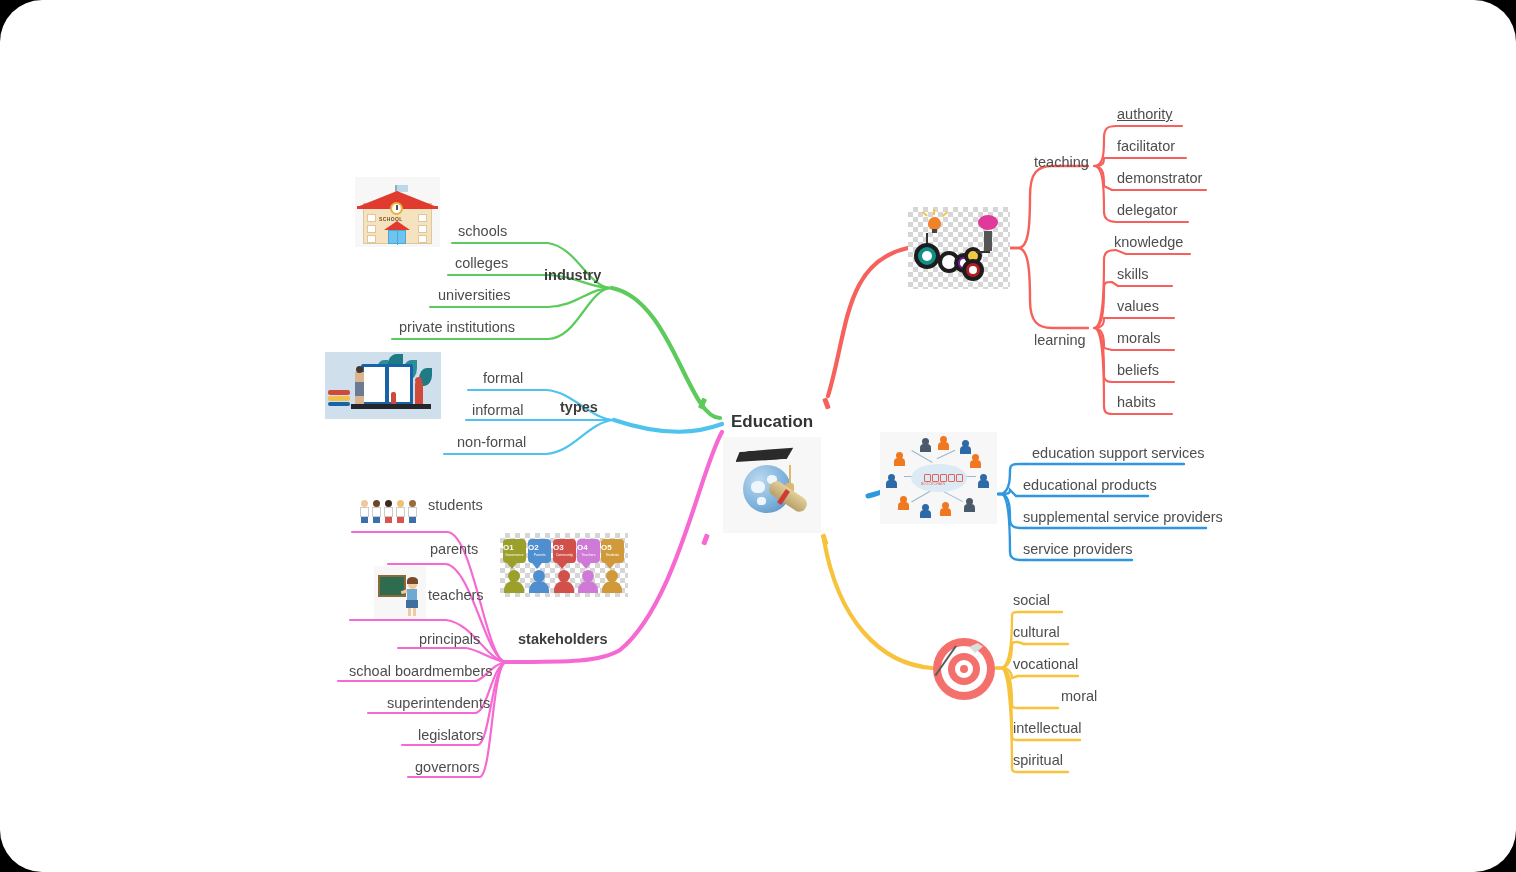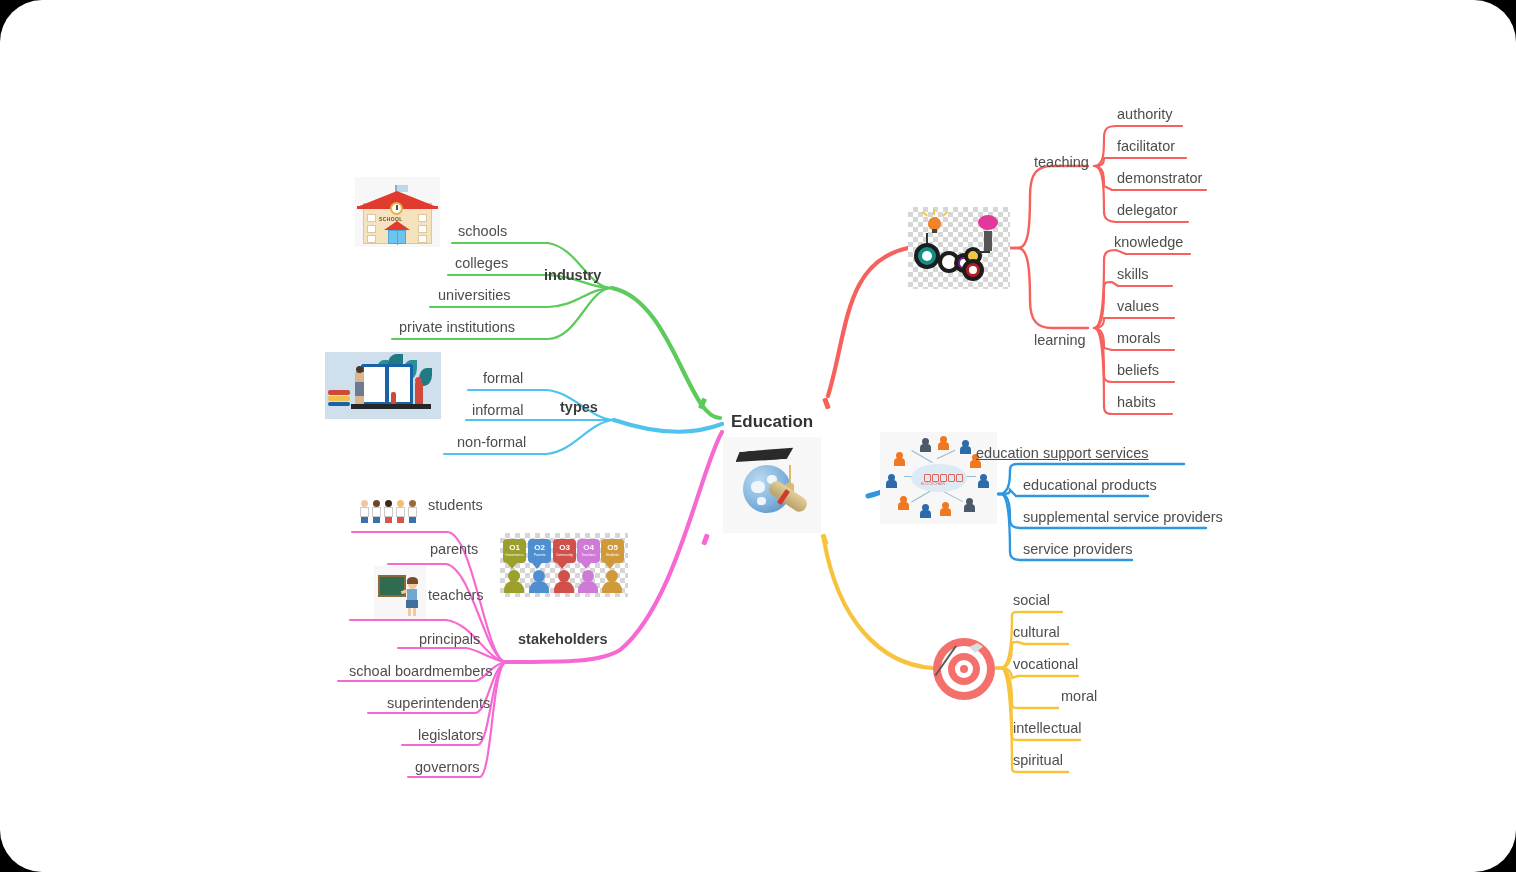"authority" div.node-label { text-decoration: none -> underline }
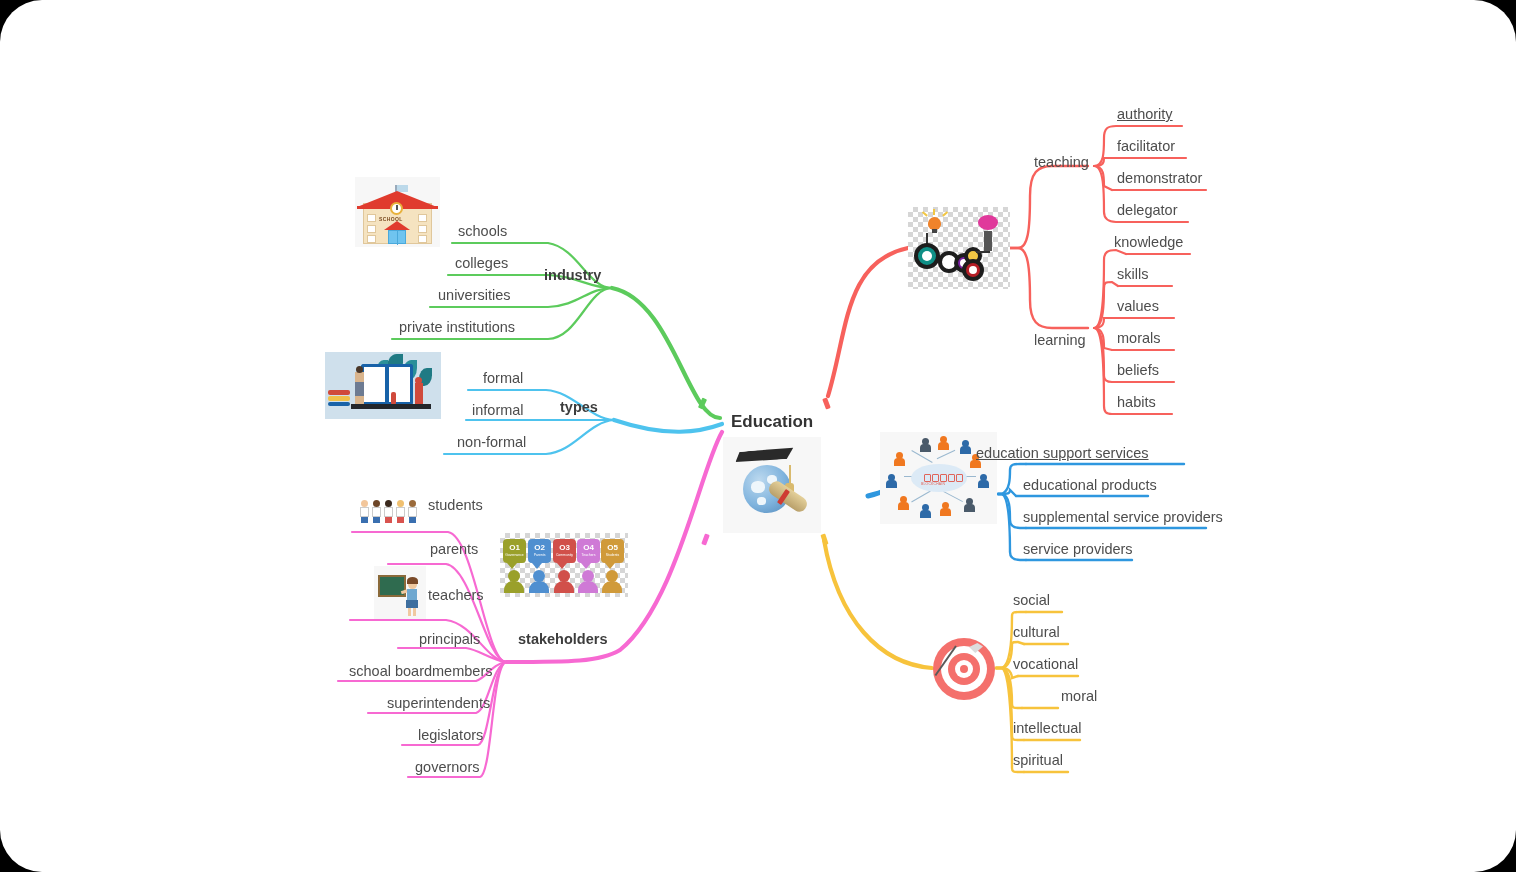"education support services" div.node-label { left: 976px -> 1032px; text-decoration: underline -> none }
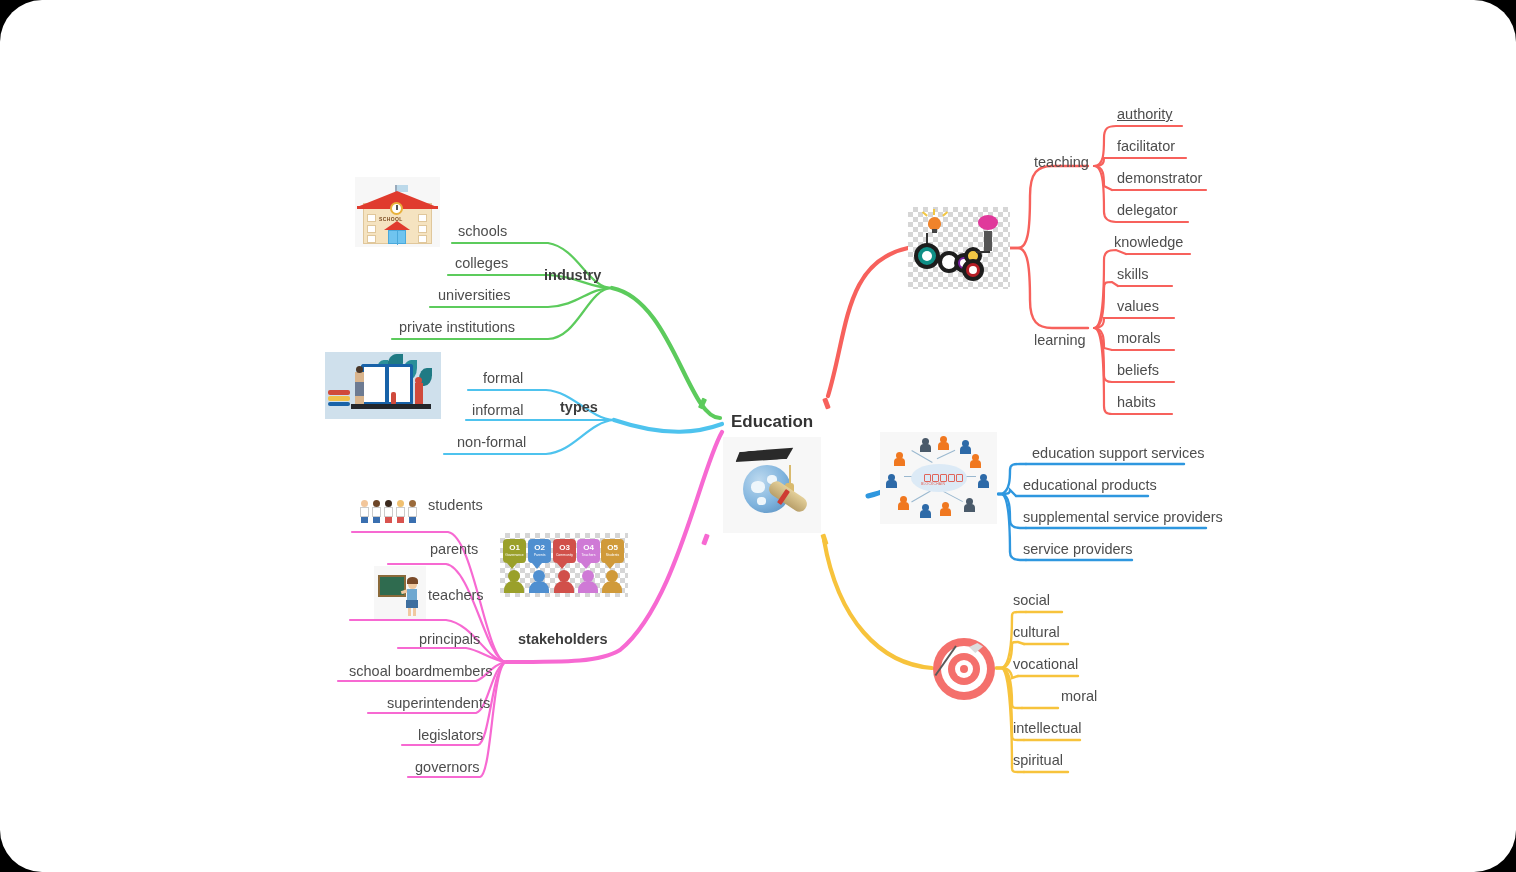"O1" .sbub .n { text-align: center -> none }
